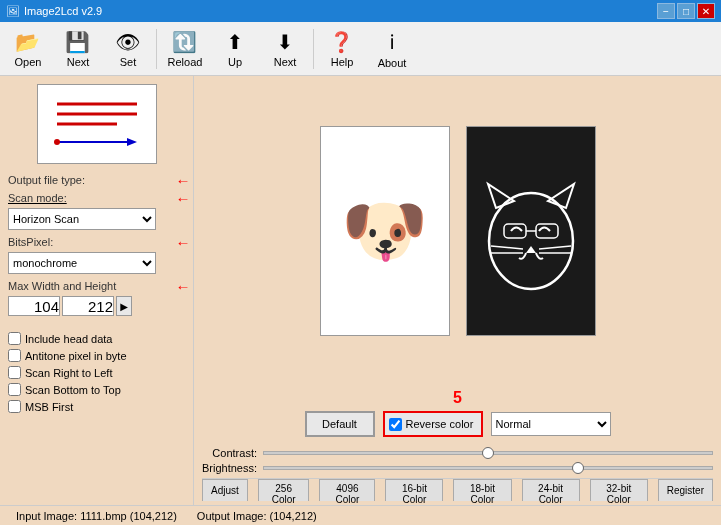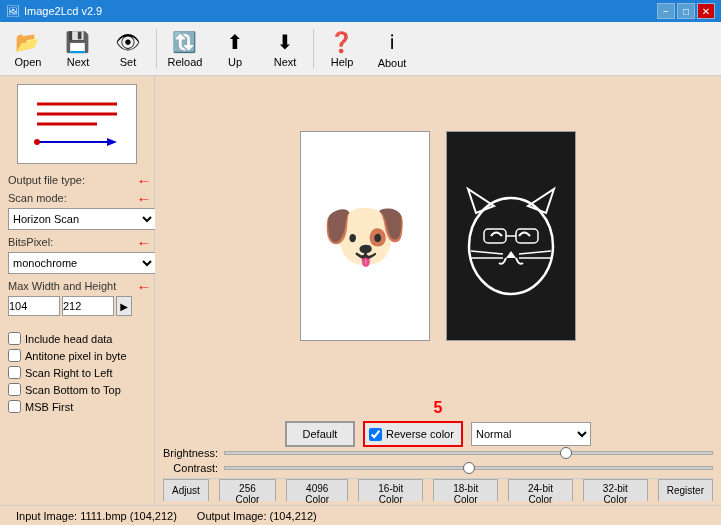"Output file type:" .left-panel { width: 155px -> 194px }
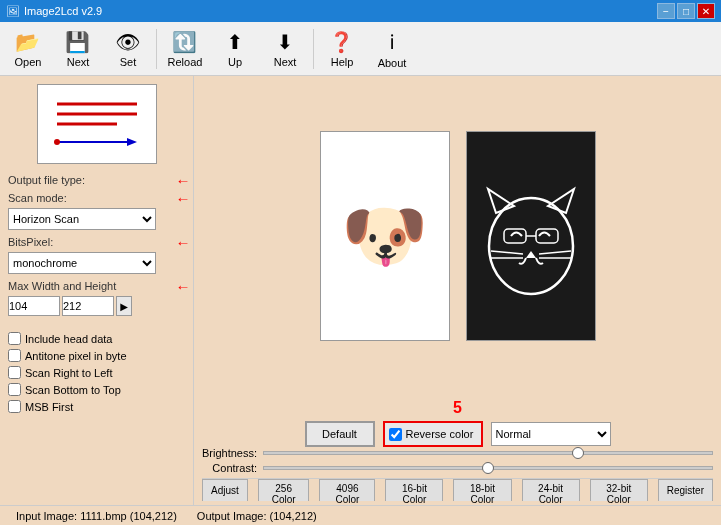"Scan mode:" div { text-decoration: none -> underline }
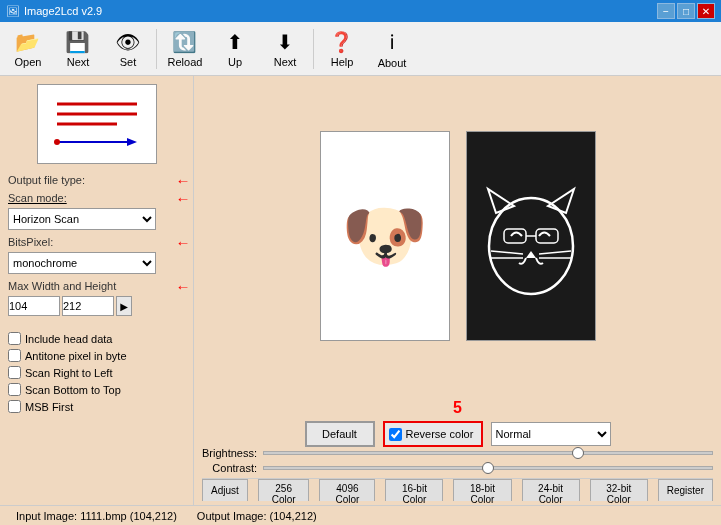"104" .dim-input { font-size: 11px -> 15px; text-align: left -> right }
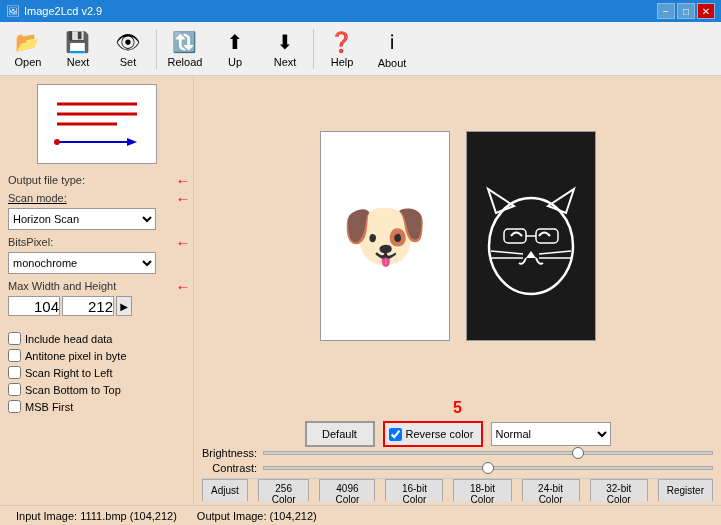"Default" .controls-row1 { margin-bottom: 0 -> 10px }
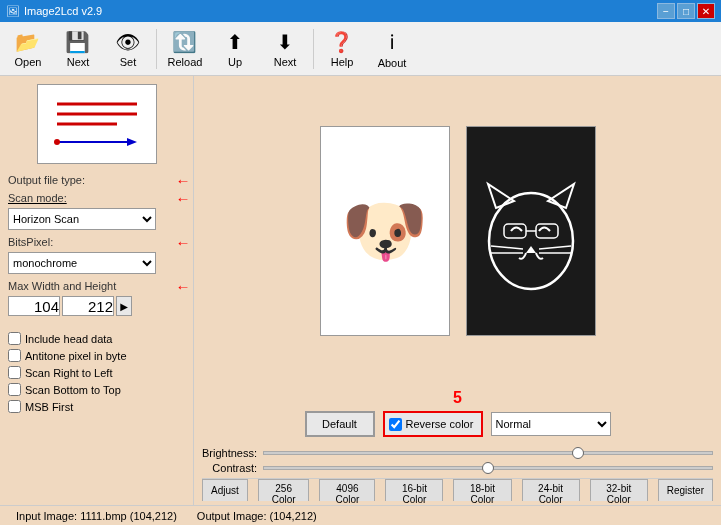"Brightness:" div.slider-row { order: before "Contrast:" -> after "Contrast:" }
